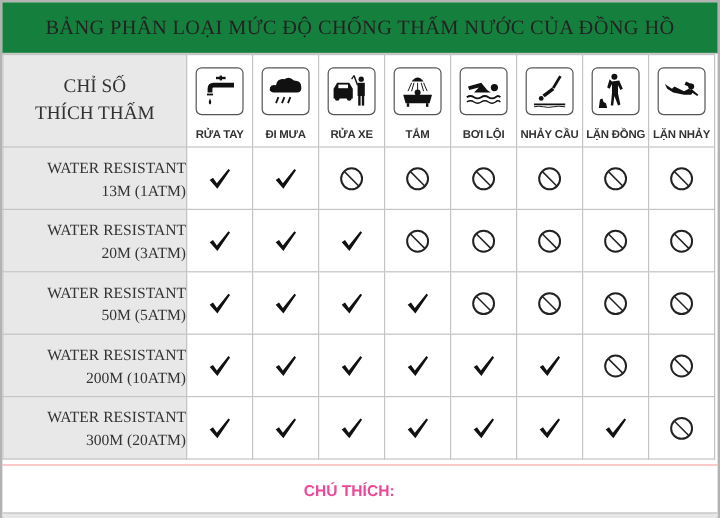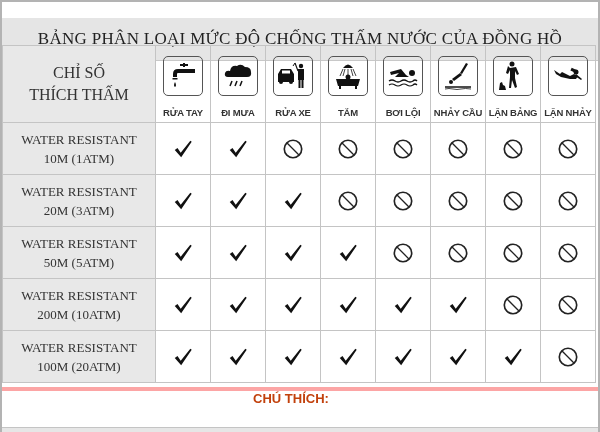"BẢNG PHÂN LOẠI MỨC ĐỘ" .title { background: #e5e5e5 -> #15803d; margin-top: 16px -> none }
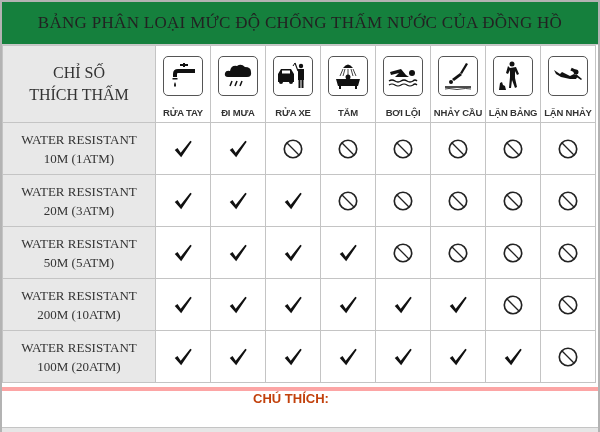"LẶN BẢNG" div.colname { text: BẢNG -> ĐỒNG }
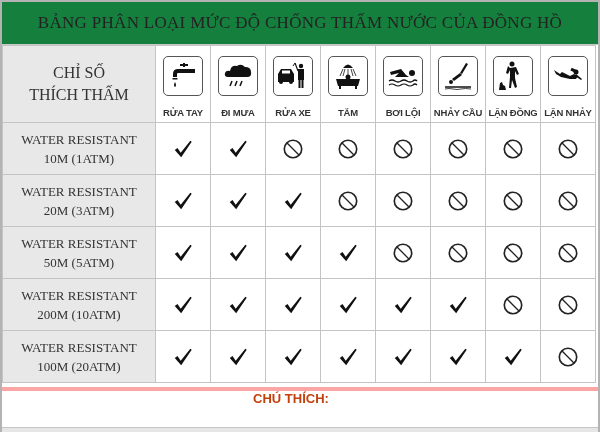"WATER RESISTANT" tr.data td { text-align: none -> right }
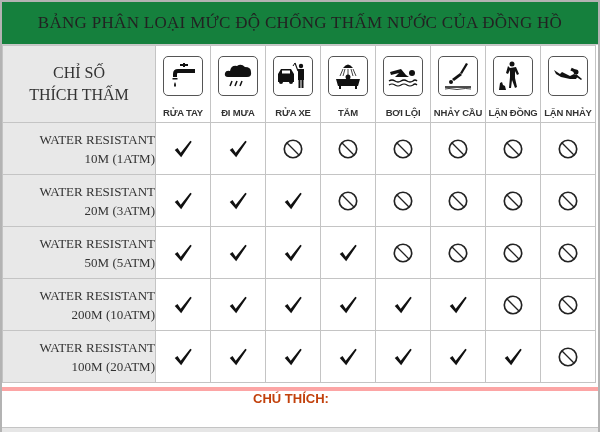"10M (1ATM)" div { text: 10M -> 13M }
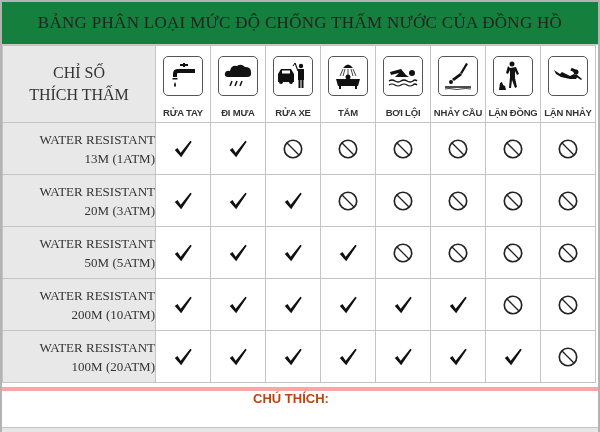"100M (20ATM)" div { text: 100M -> 300M }
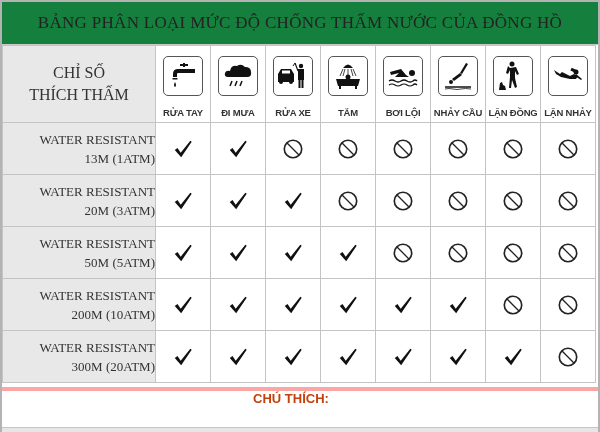"CHÚ THÍCH:" .legend { align-items: flex-start -> center; border-top: 4px solid #fca5a5 -> 1px solid #fca5a5; color: #c2410c -> #ec4899 }
